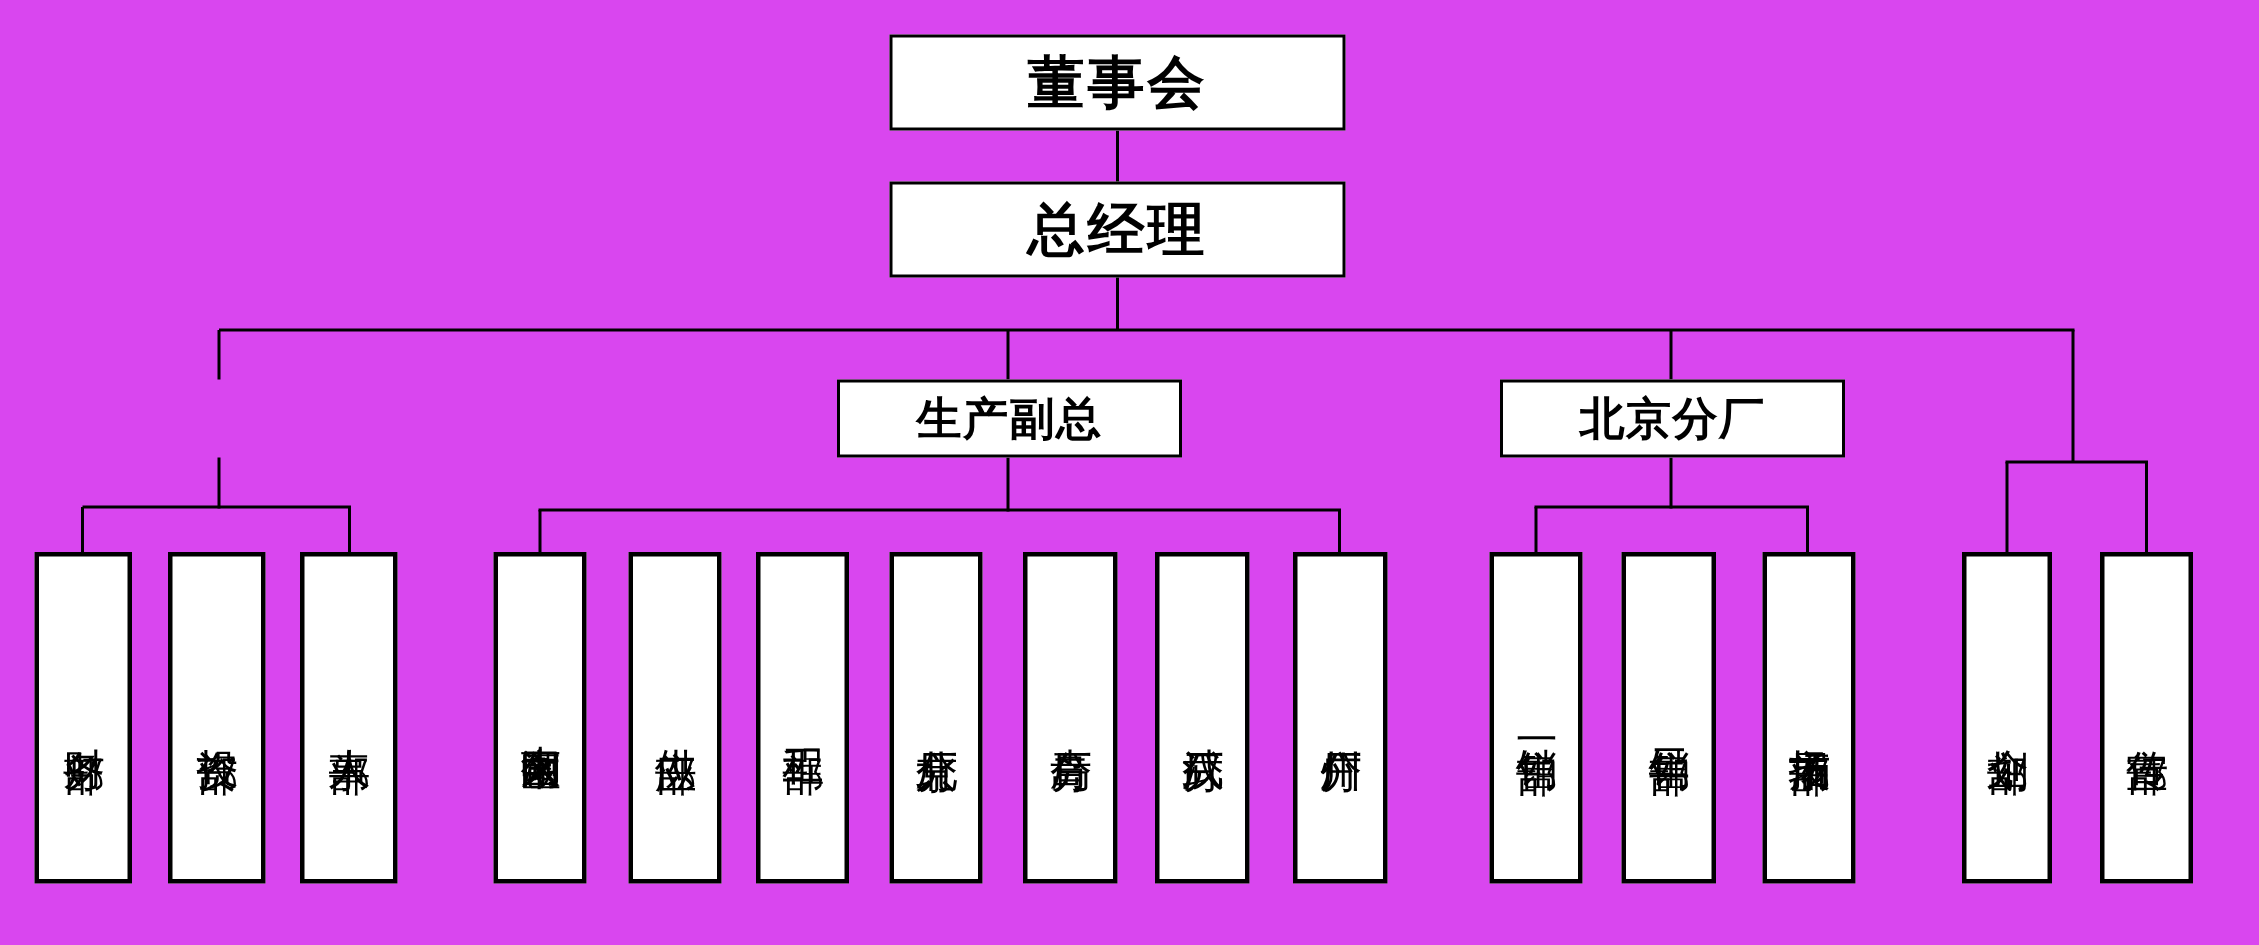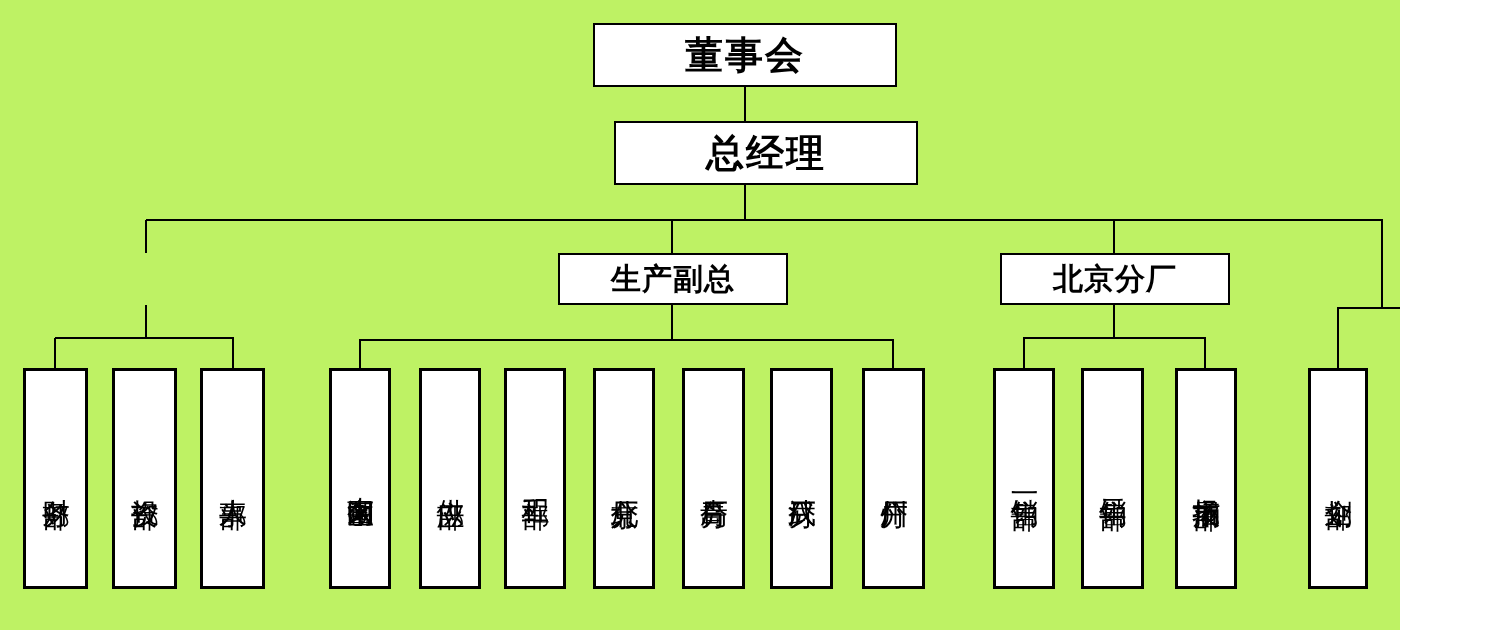"董事会" #canvas { background: #bef264 -> #d946ef; width: 1400px -> 1506px }
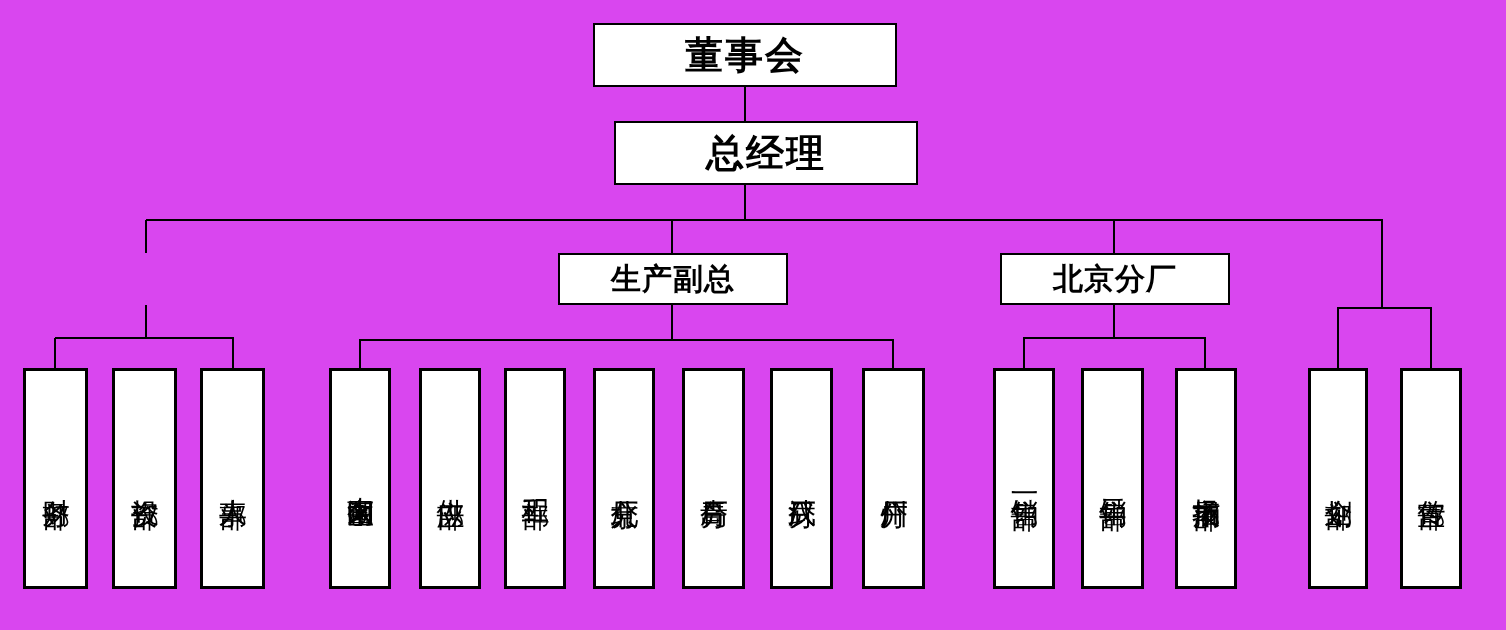"总经理" div.node { left: 614px -> 593px }
